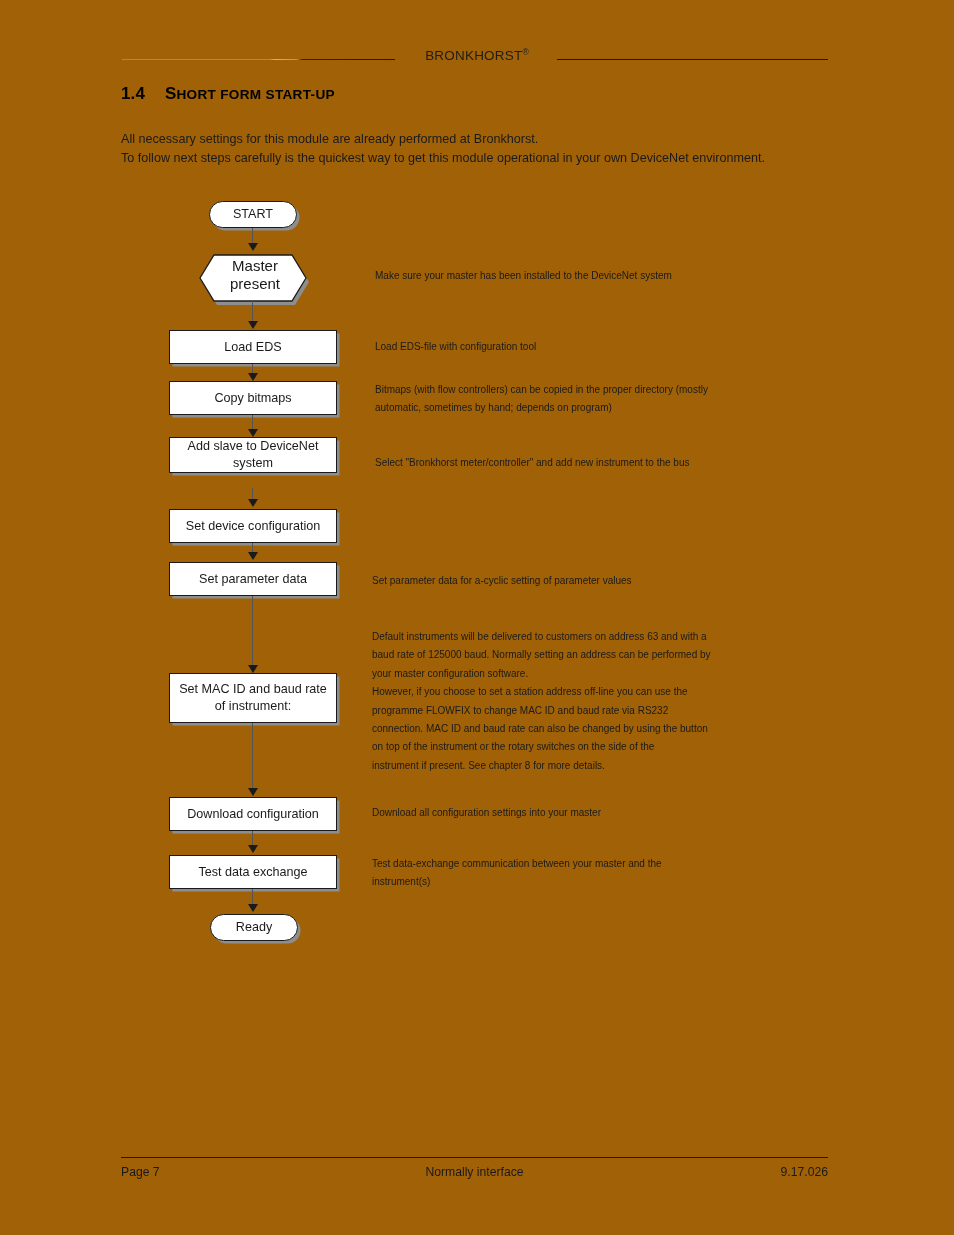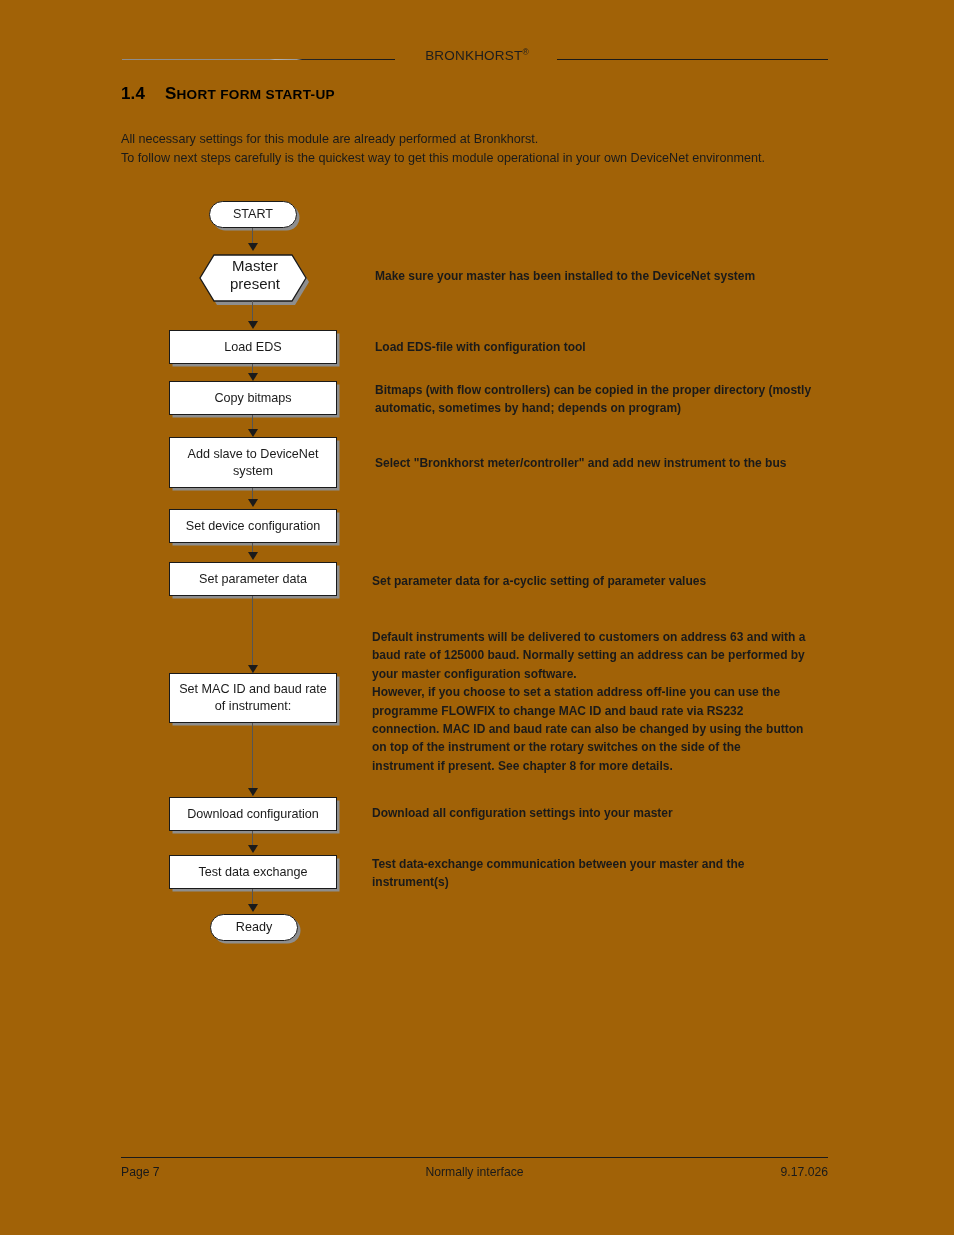"Make sure your master has" .annot { font-size: 12px -> 10px; font-weight: bold -> none }
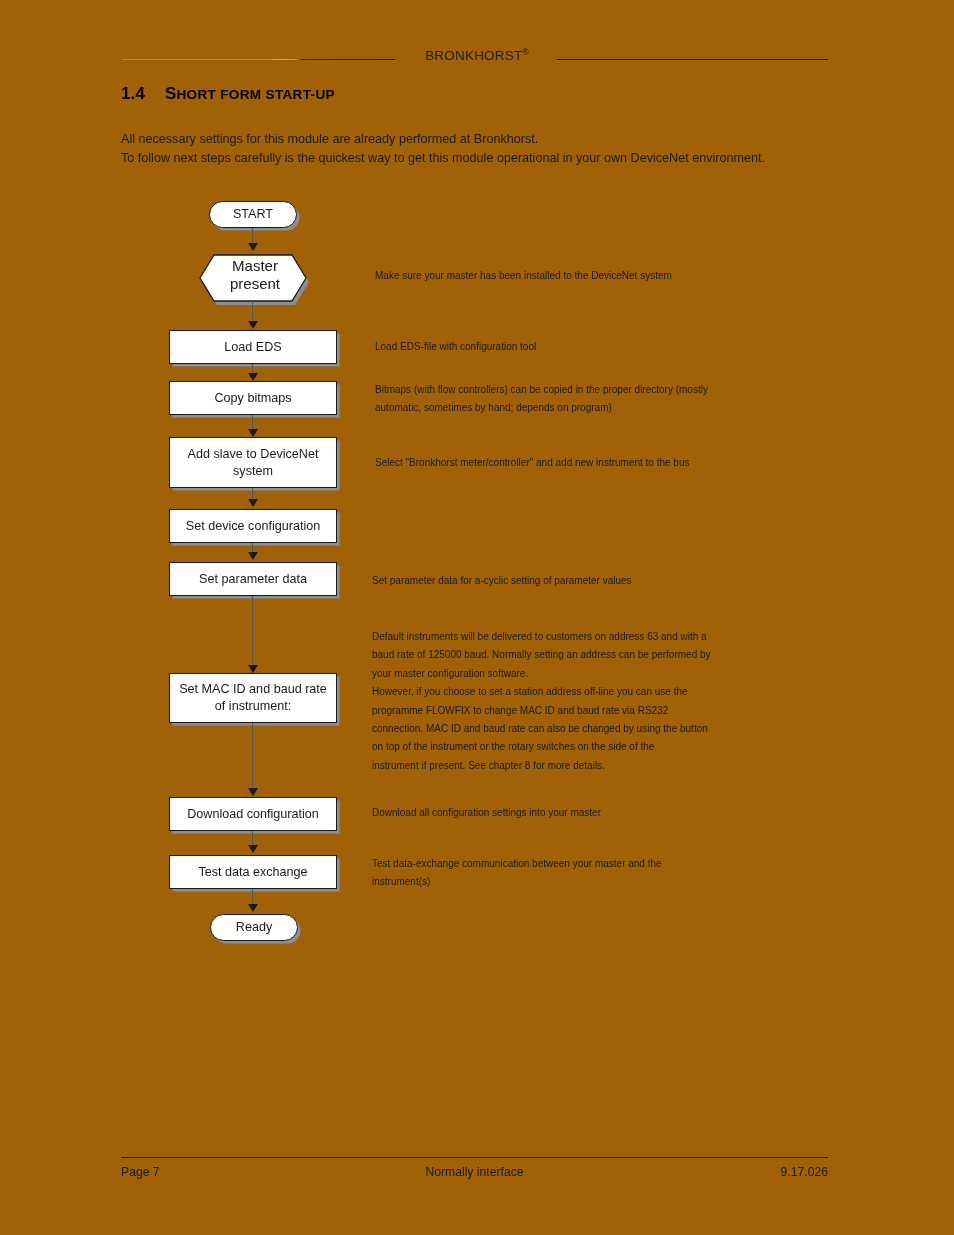"Add slave to DeviceNet system" div.node { height: 51px -> 36px }
